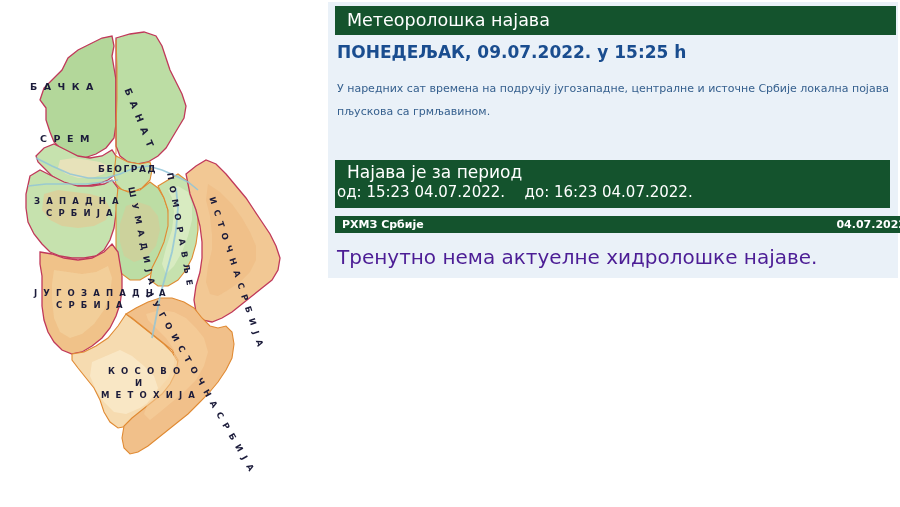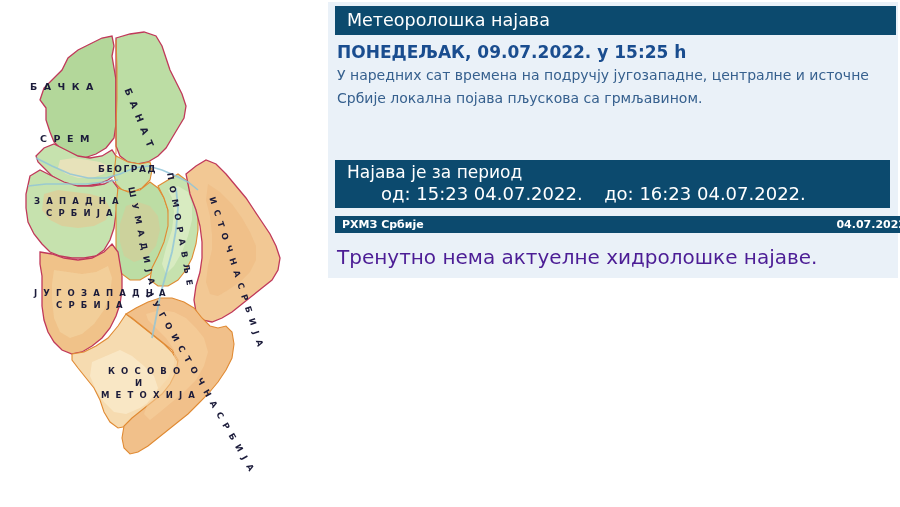"Метеоролошка најава" .bar { background: #0c4a6e -> #14532d }
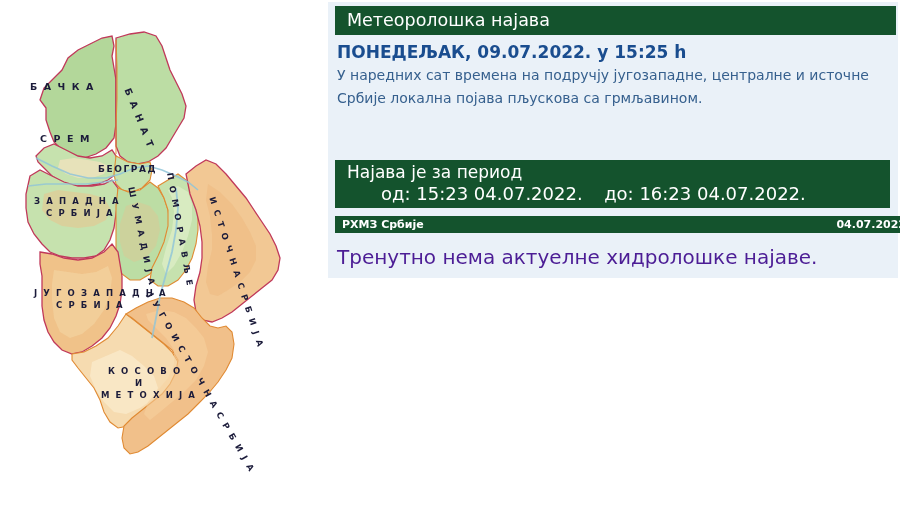"У наредних сат времена на" #warning-text { font-size: 14px -> 11px; margin-top: 0 -> 14px }
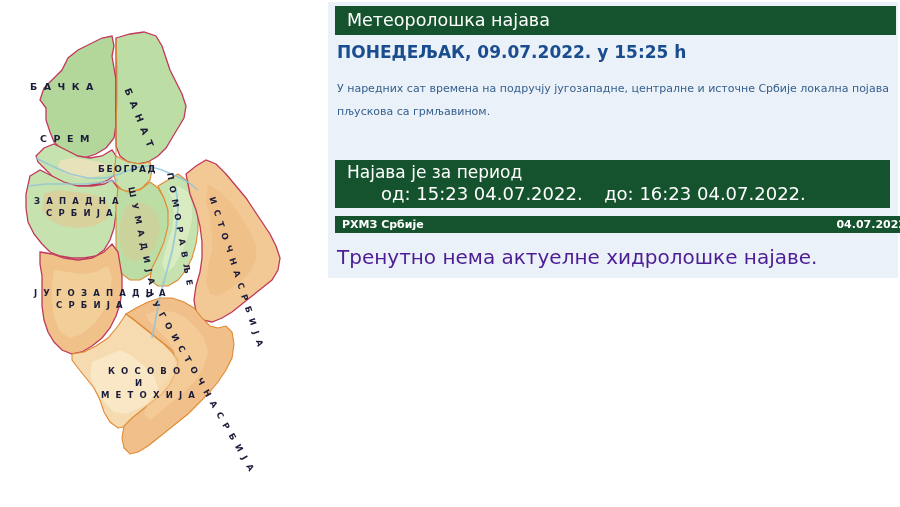"од: 15:23 04.07.2022. до: 16:23" #period-range { font-size: 18px -> 15px; margin-left: 44px -> none }
